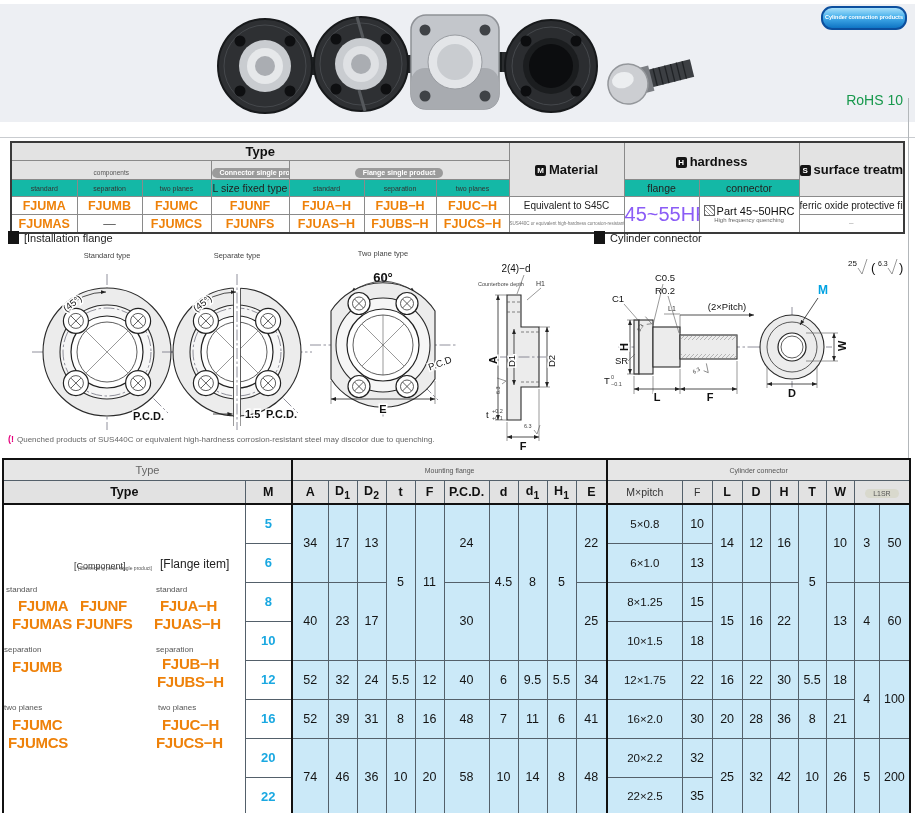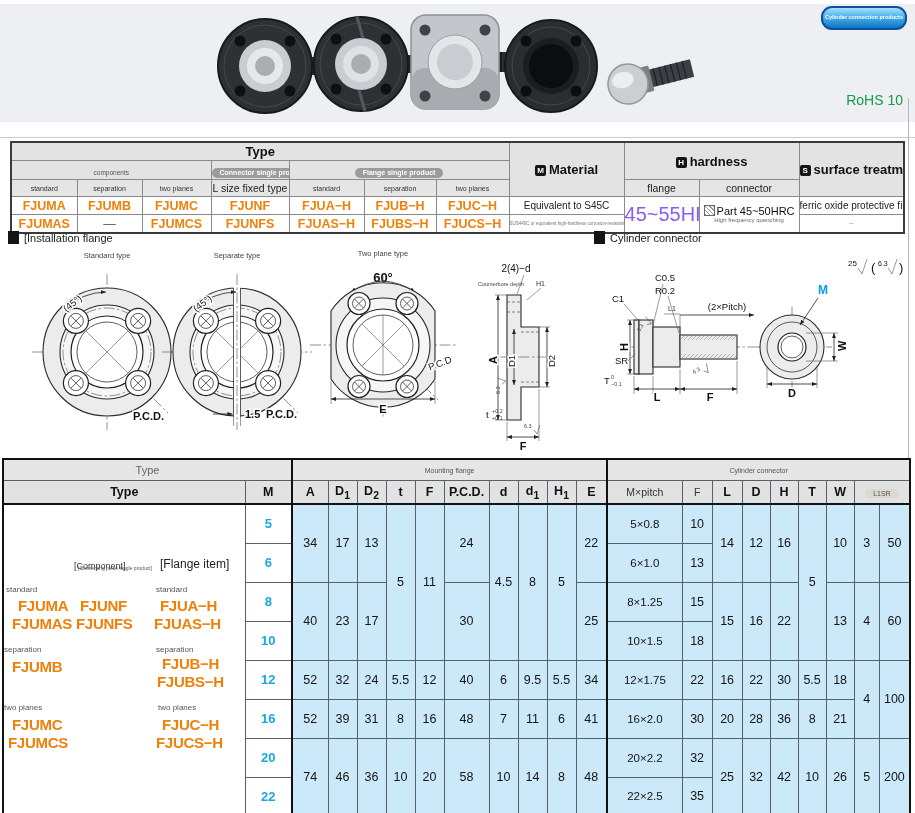"L size fixed type" .tt-subs td { background: #e5e5e5 -> #14b8a6 }
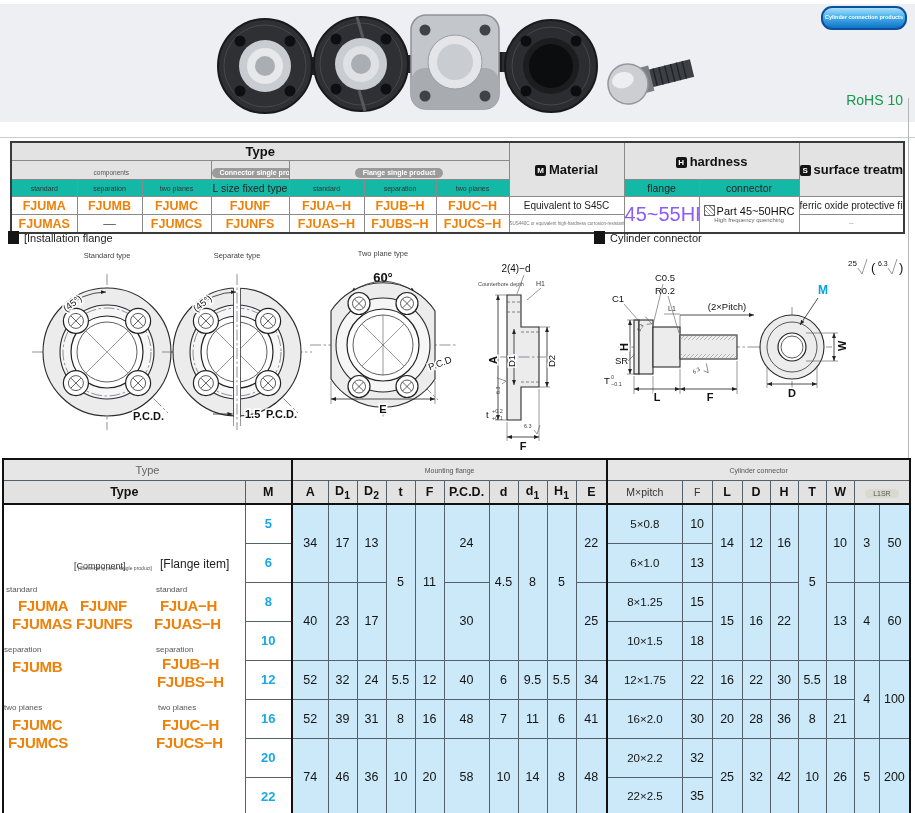"(! Quenched products of SUS440C" div.footnote { html: none -> <div> <span>(!</span><span>Quenched products of SUS440C or equivalent high-hardness corrosion-resistant steel may discolor due to quenching.</span> </div> }
